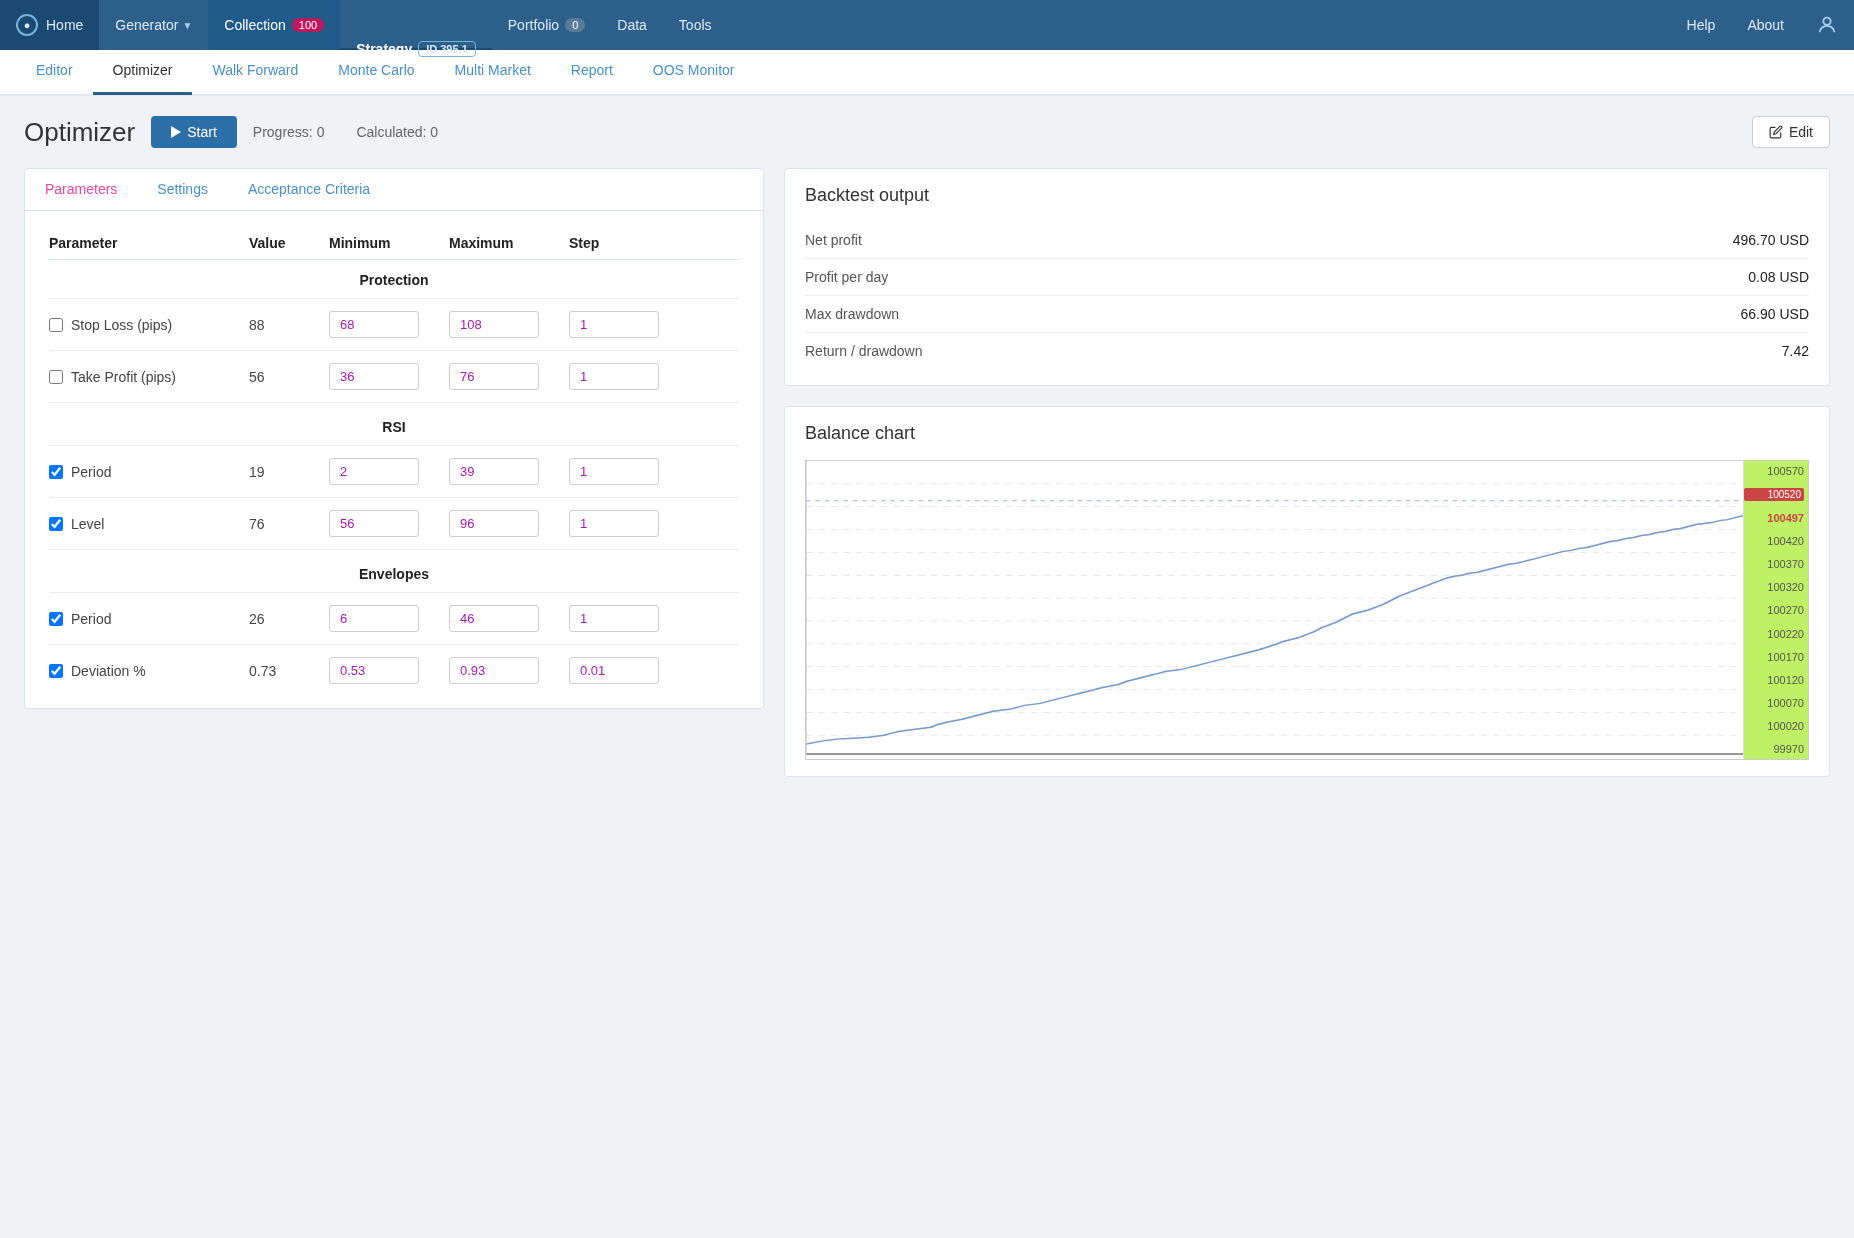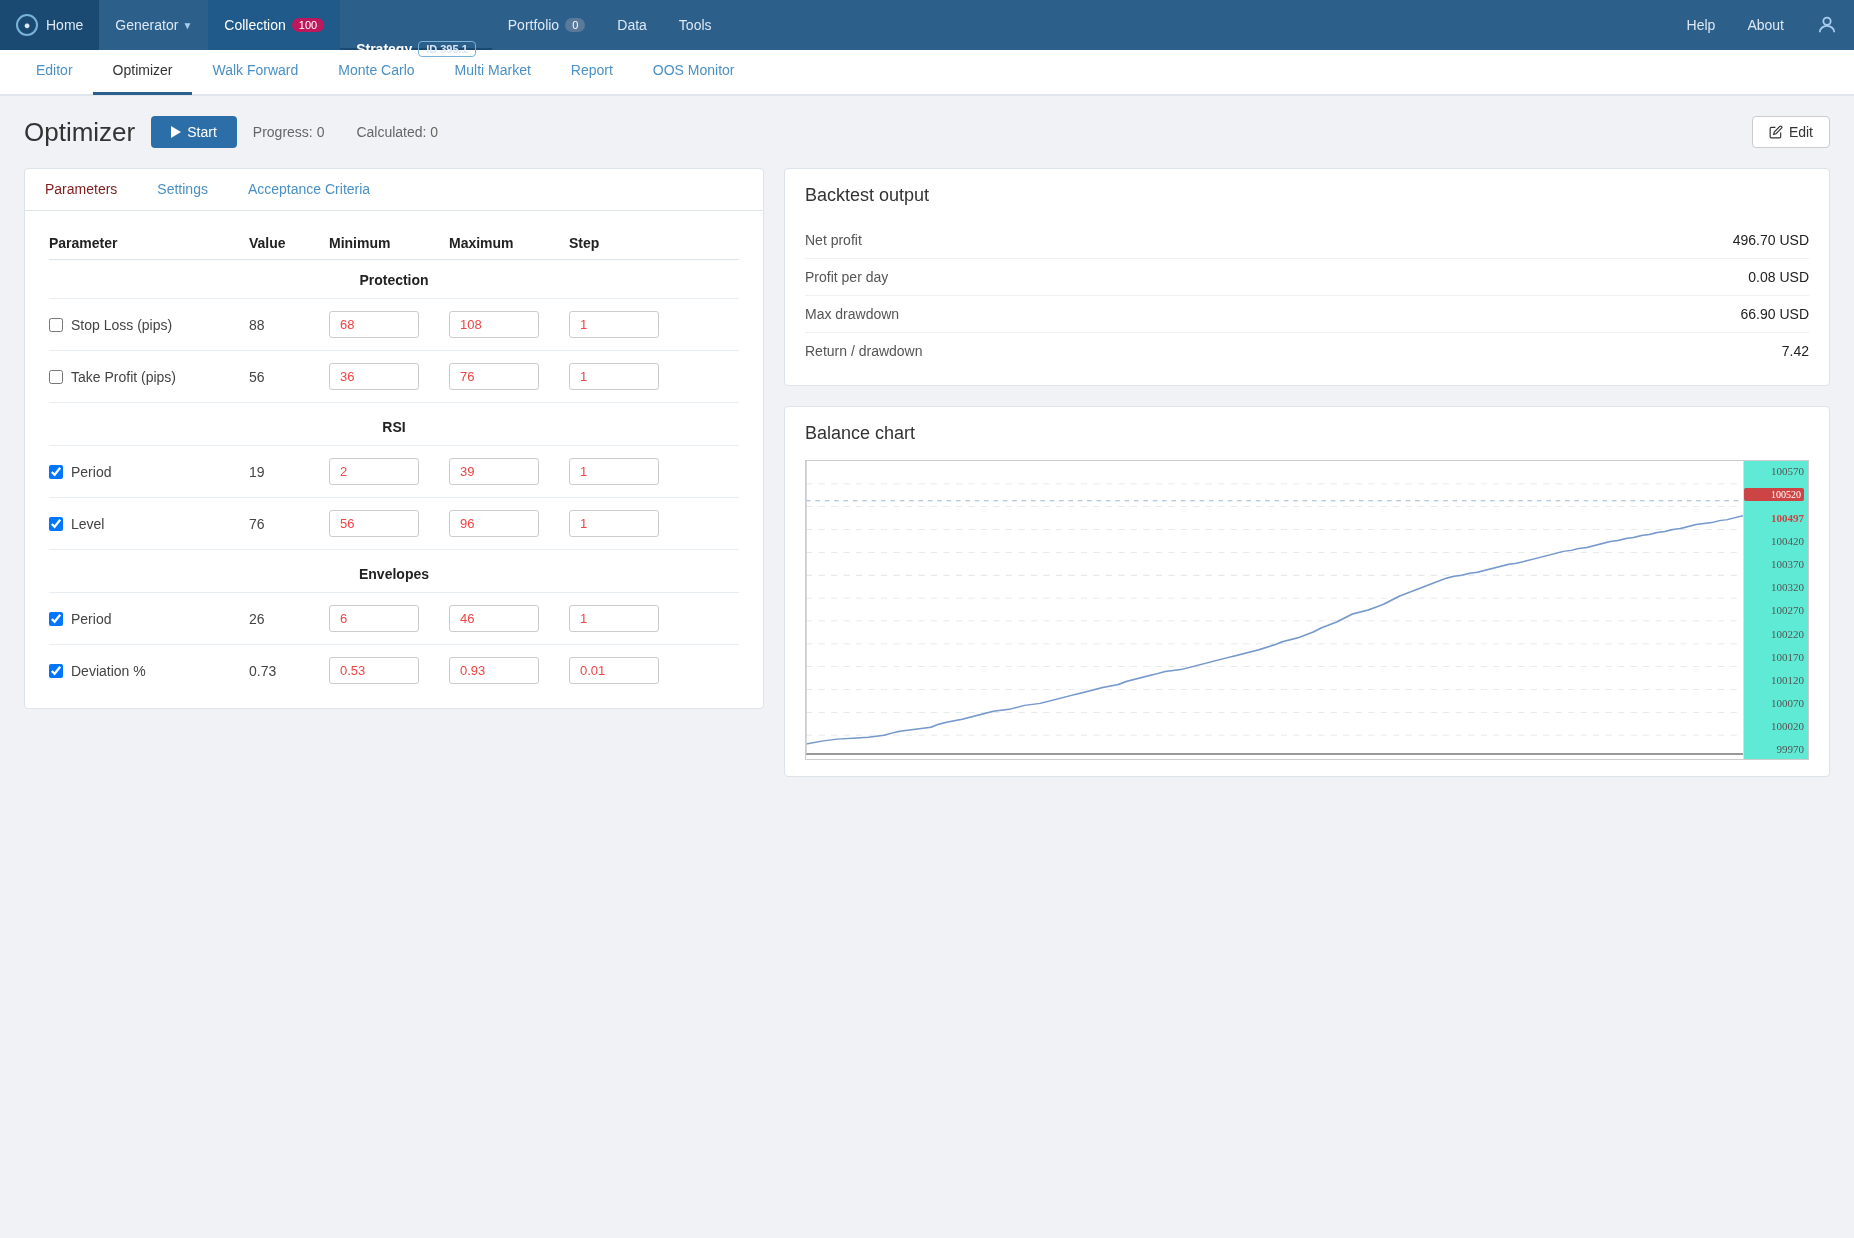"Parameters" div.tab-item { color: #7f1d1d -> #ec4899 }
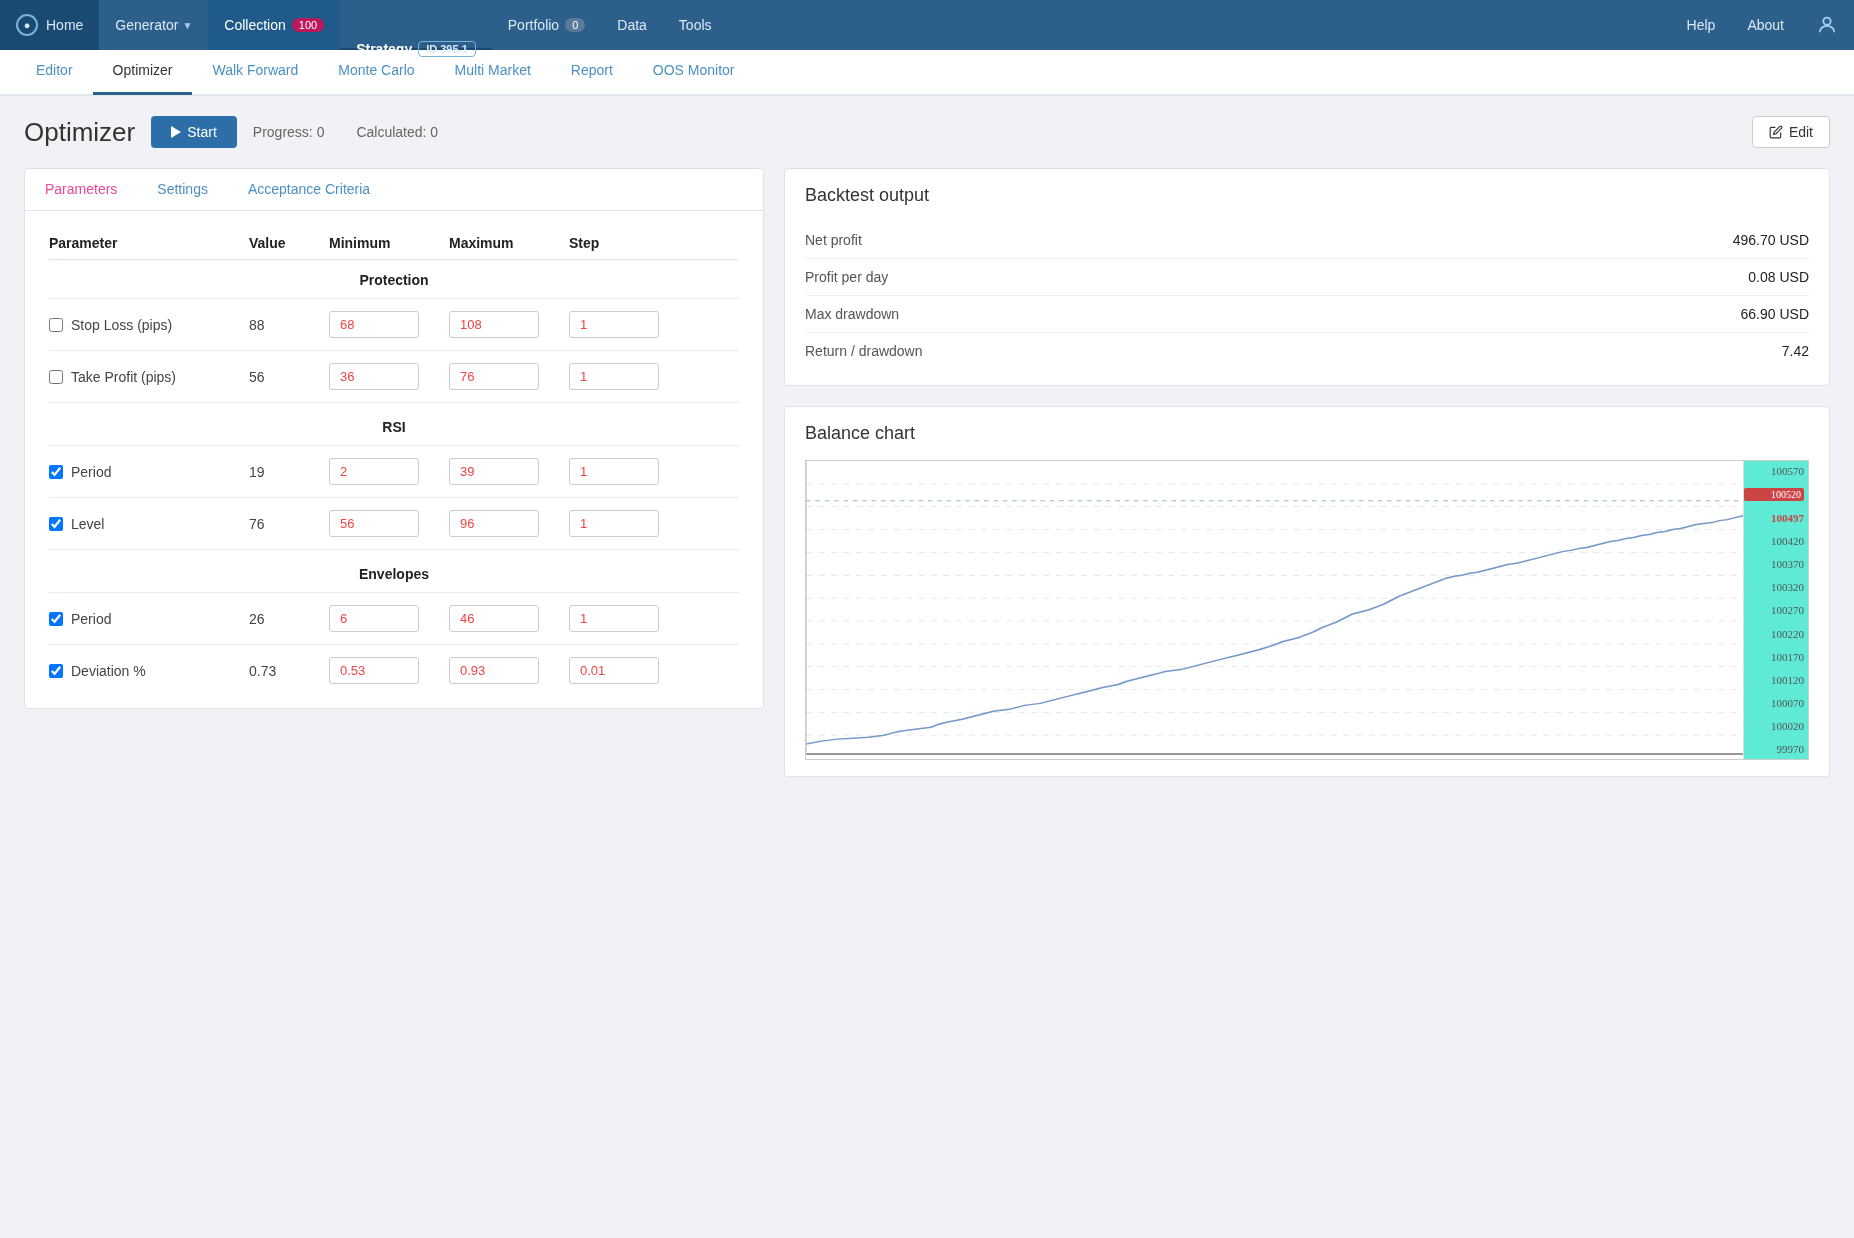"68" .param-input { color: #ef4444 -> #a21caf }
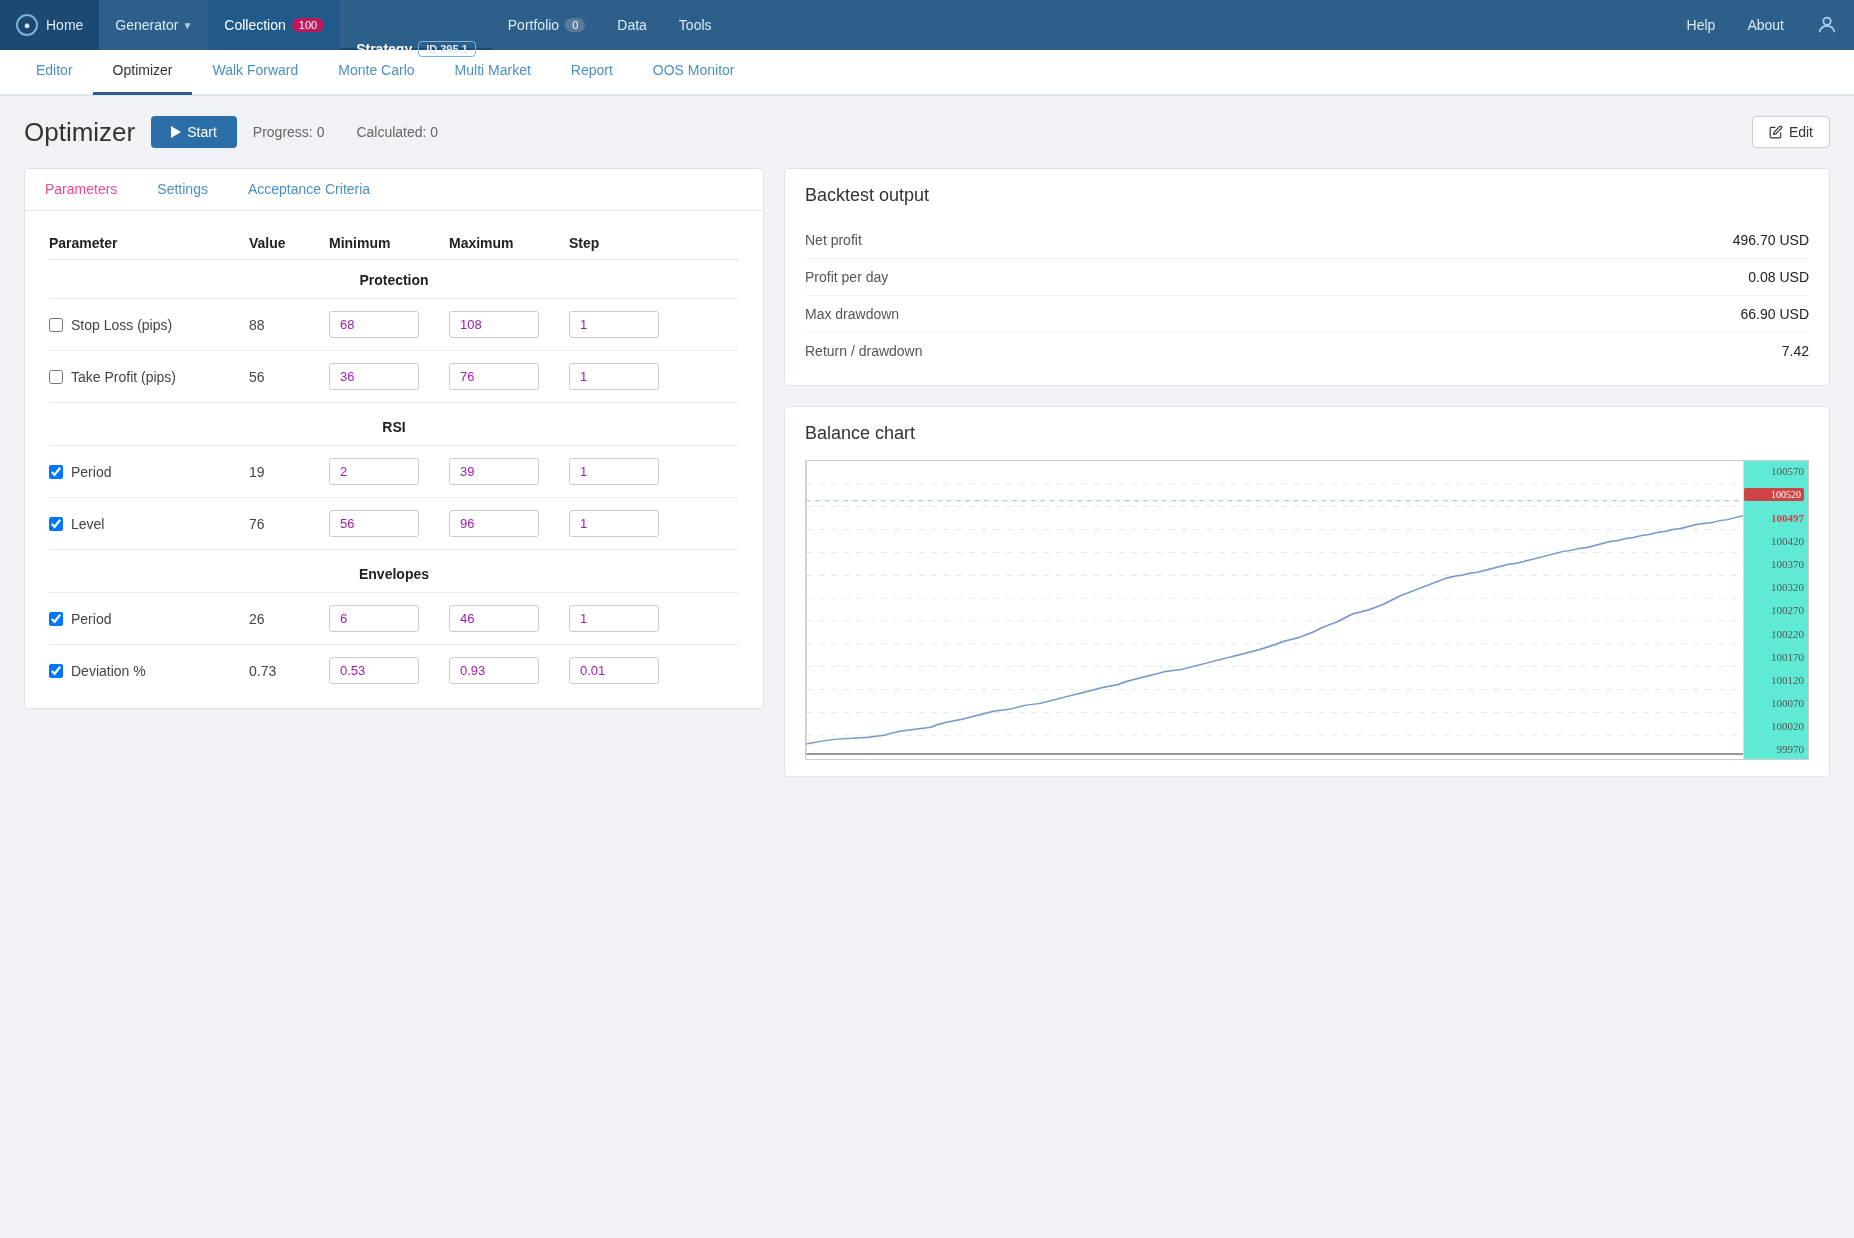"100570" .chart-y-labels { background: #5eead4 -> #bef264; font-family: Liberation Serif, serif -> none }
